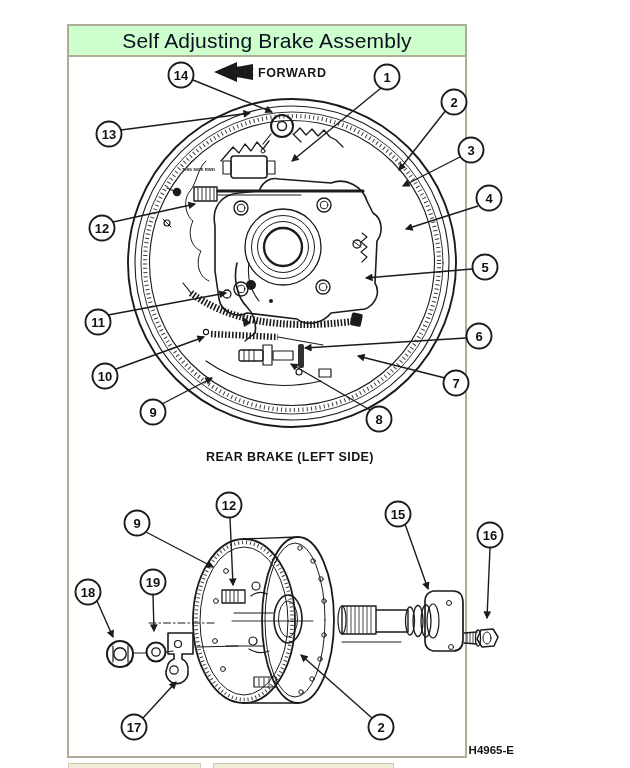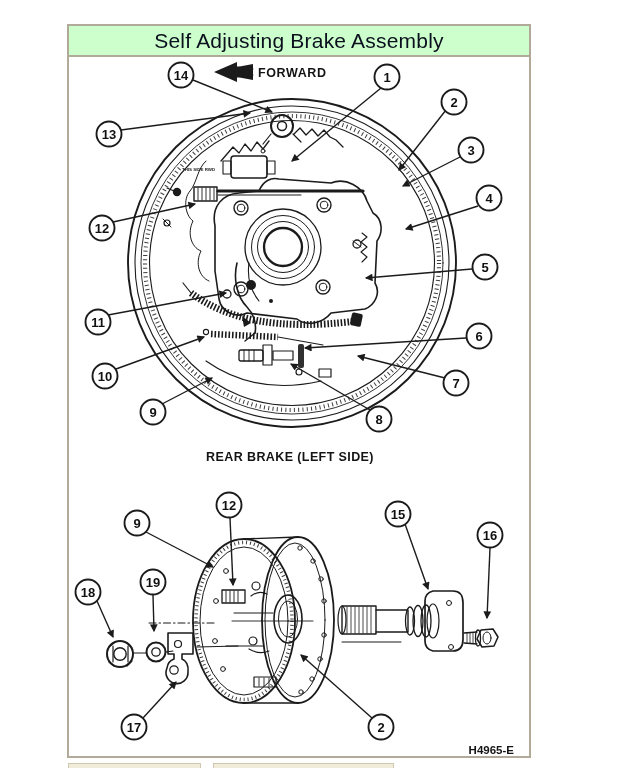"Self Adjusting Brake Assembly" .frame { width: 464px -> 400px }
